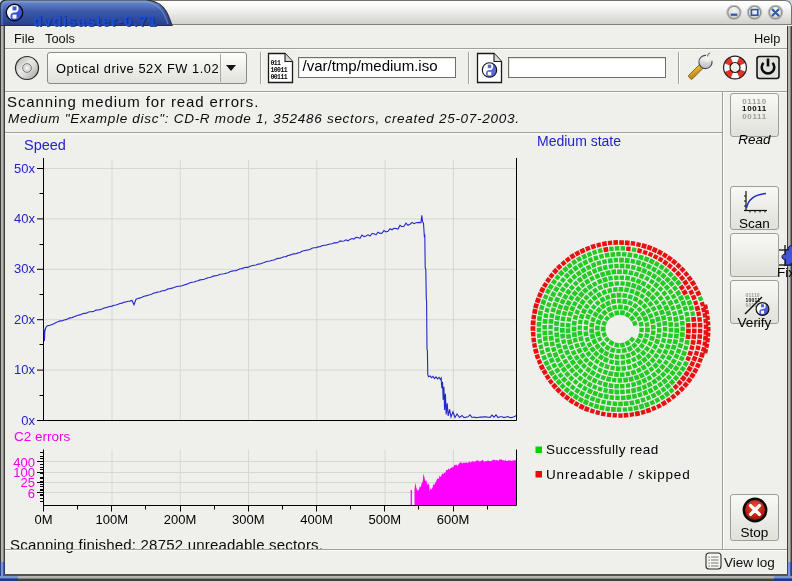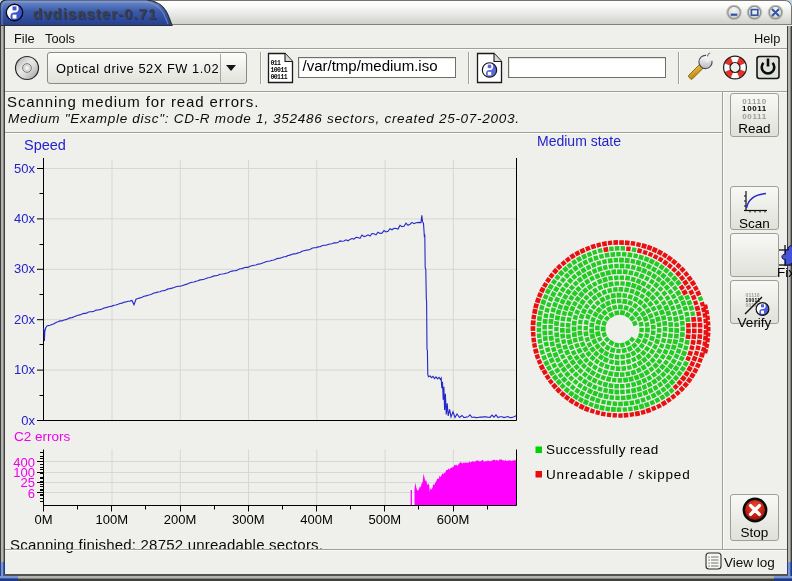"dvdisaster-0.71" div.abs { color: #404040 -> #1d4ed8; top: 5px -> 12px }
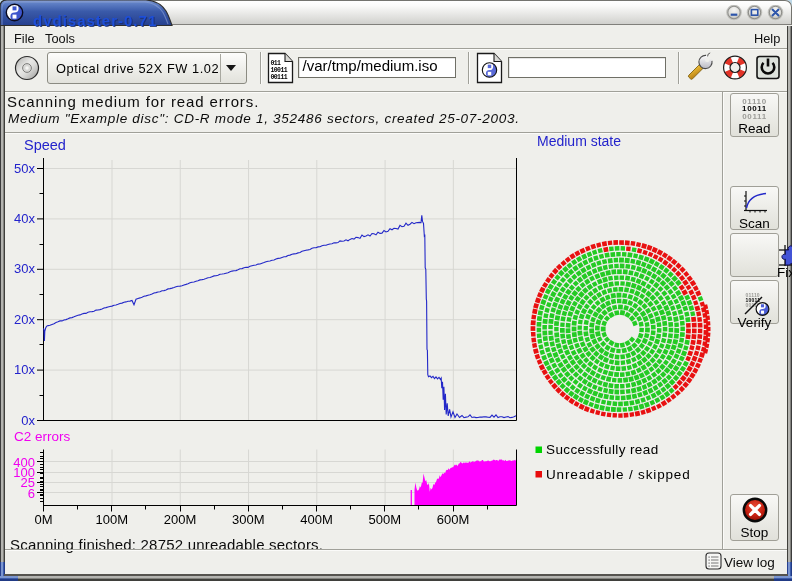"Read" div.lbl { font-style: none -> italic; margin-top: 1px -> 12px }
